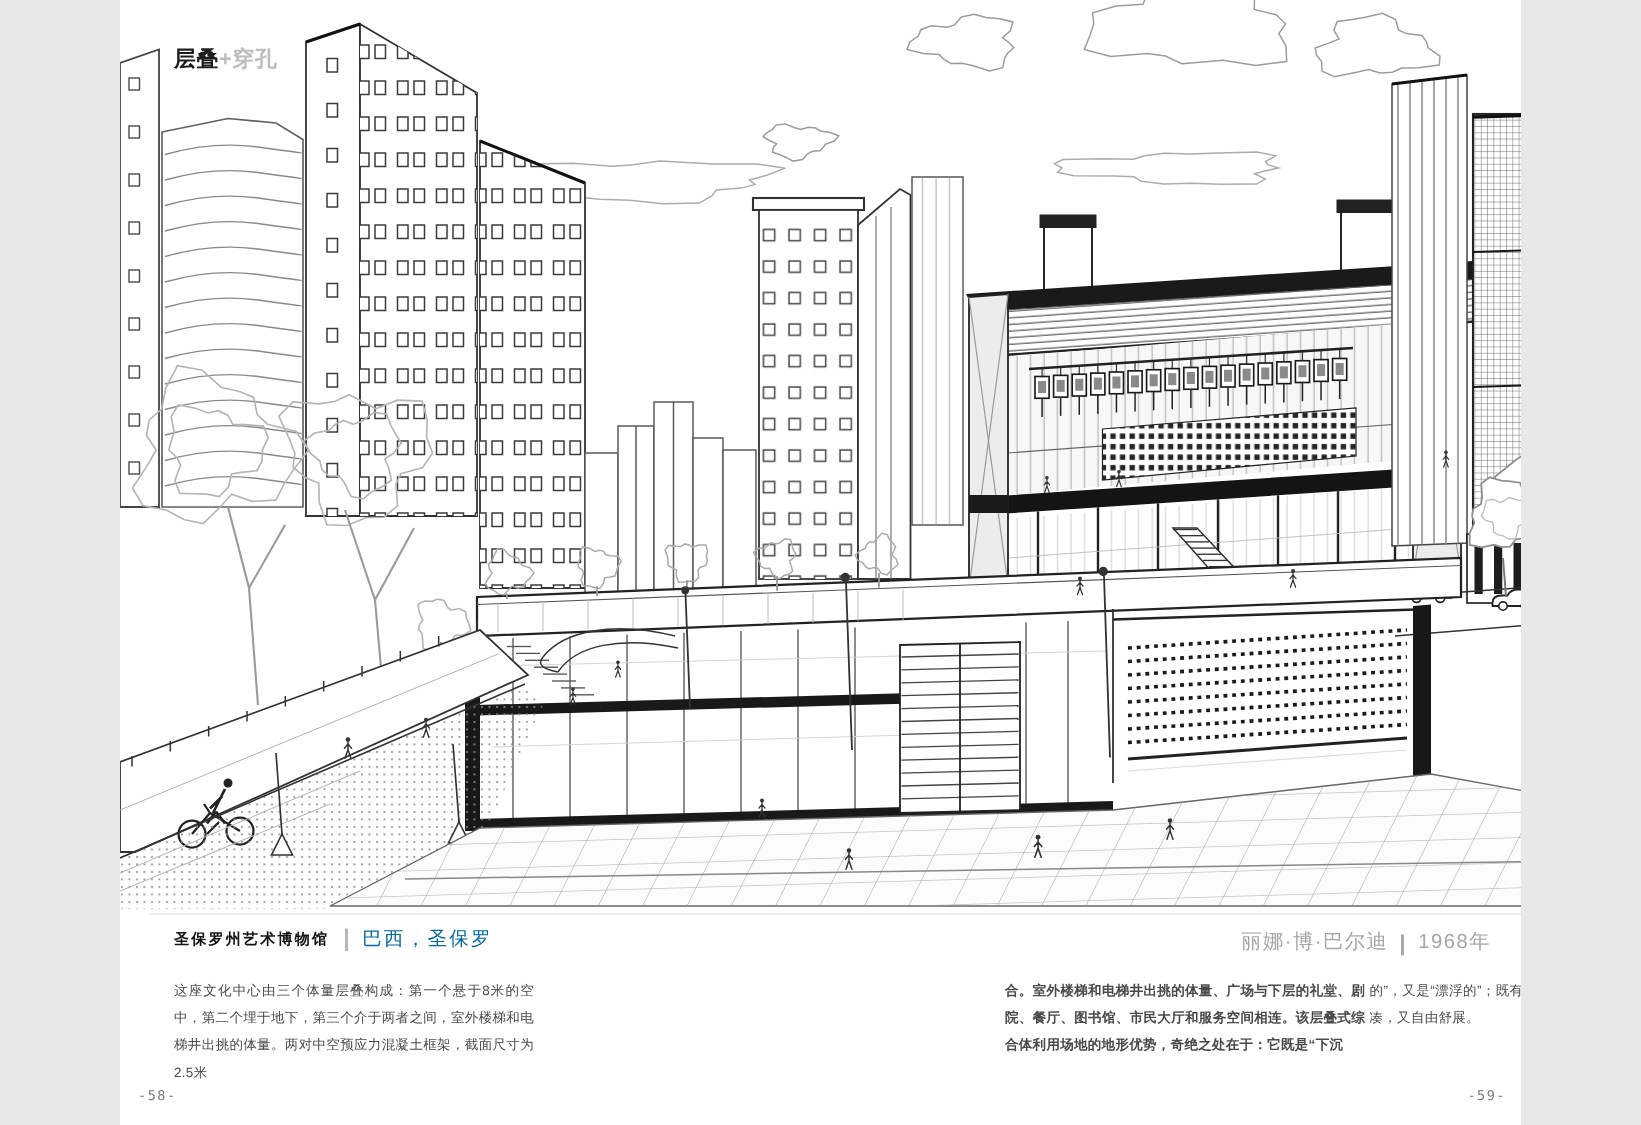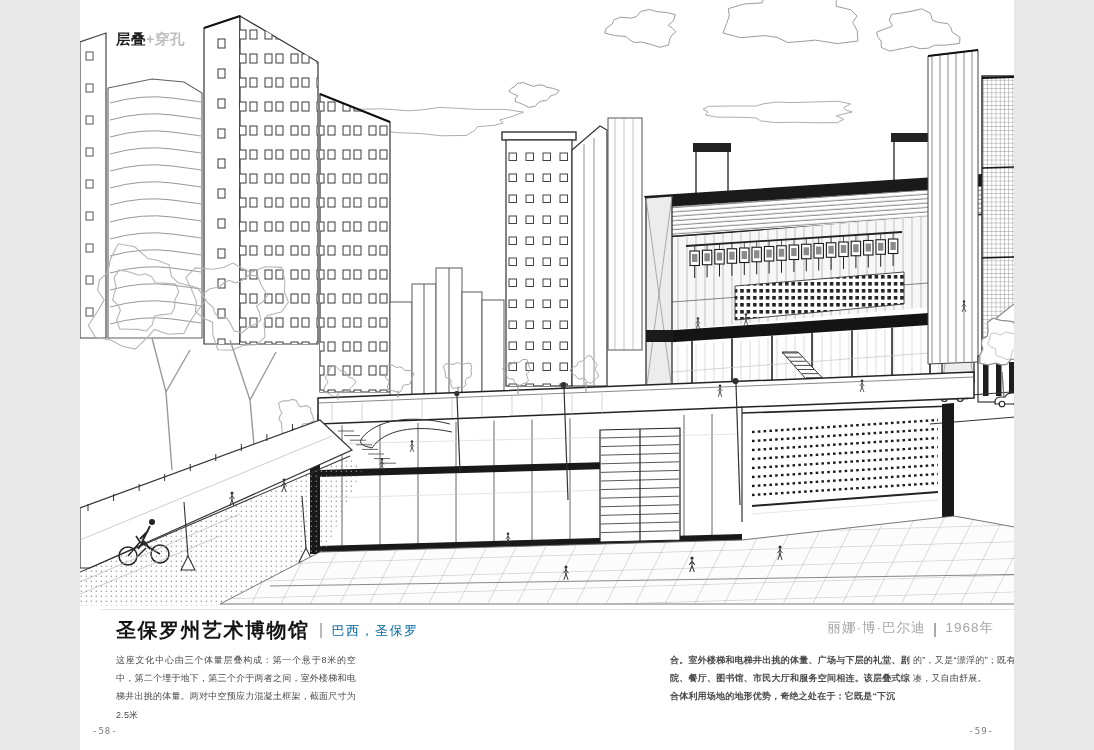"圣保罗州艺术博物馆" .t-main { font-size: 20px -> 10px }
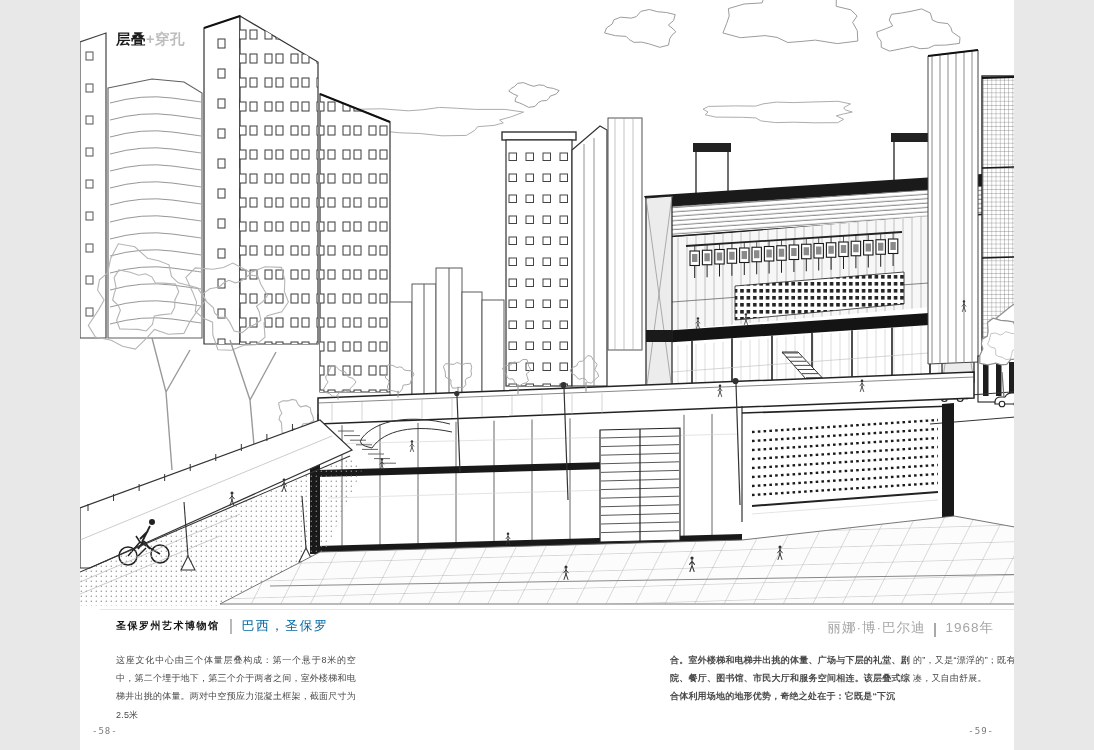"-59-" .pn-r { right: 20px -> 10px }
